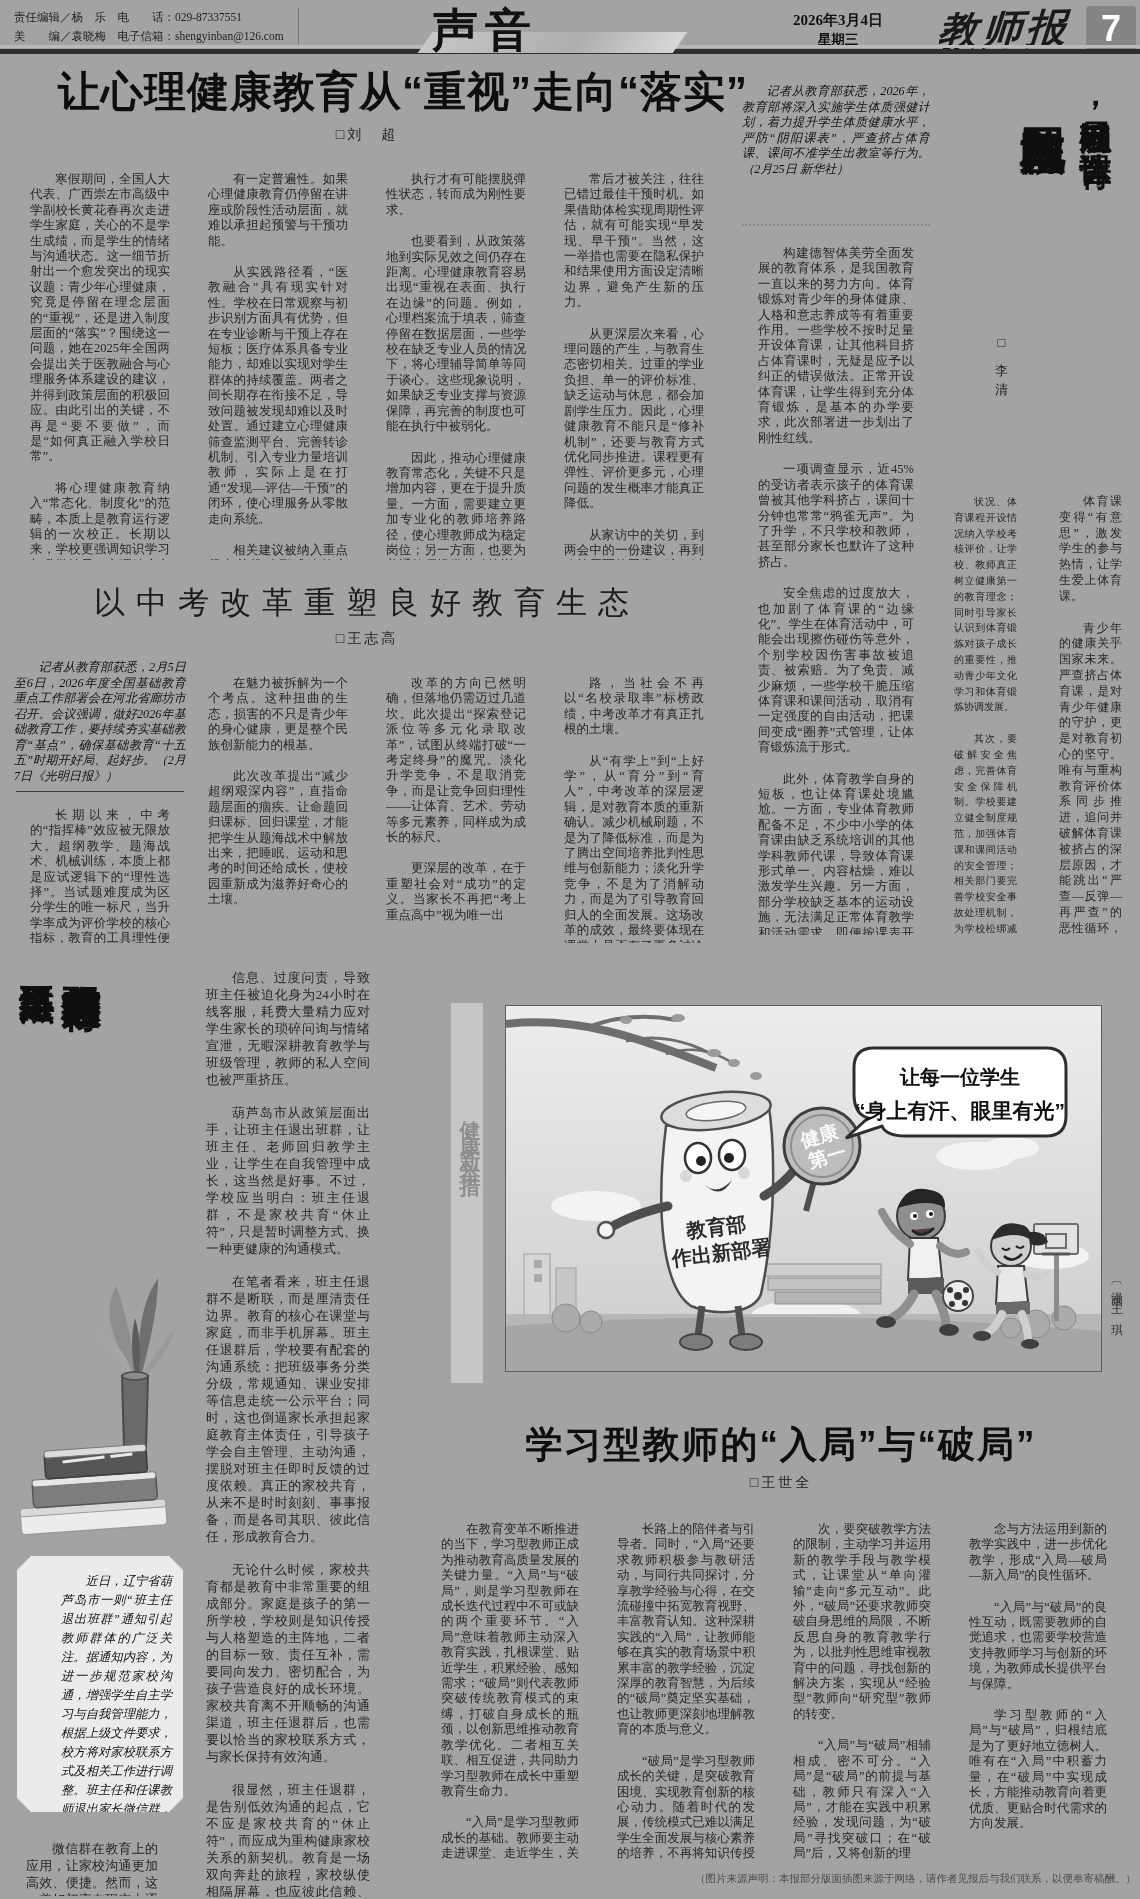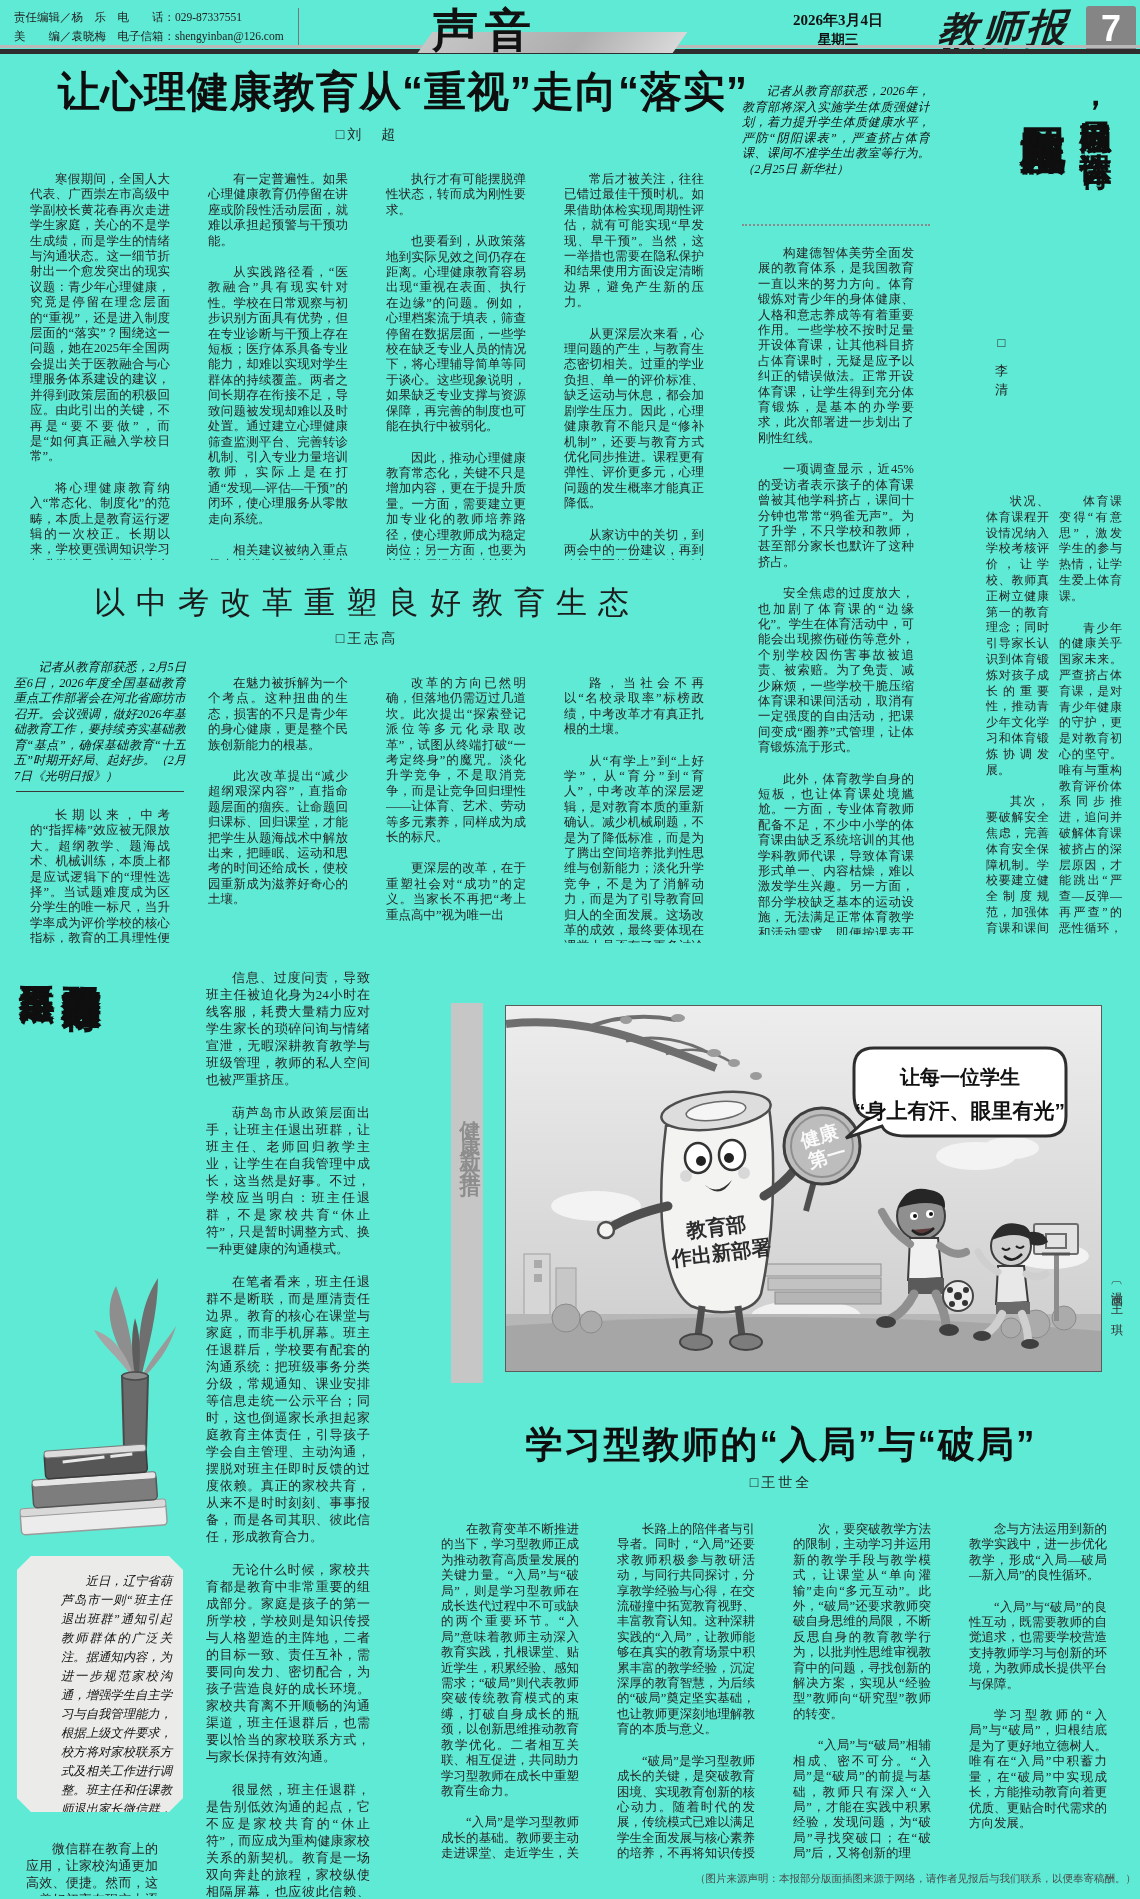"责任编辑／杨 乐 电 话：029-87337551" .page { background: #5eead4 -> #a3a3a3 }
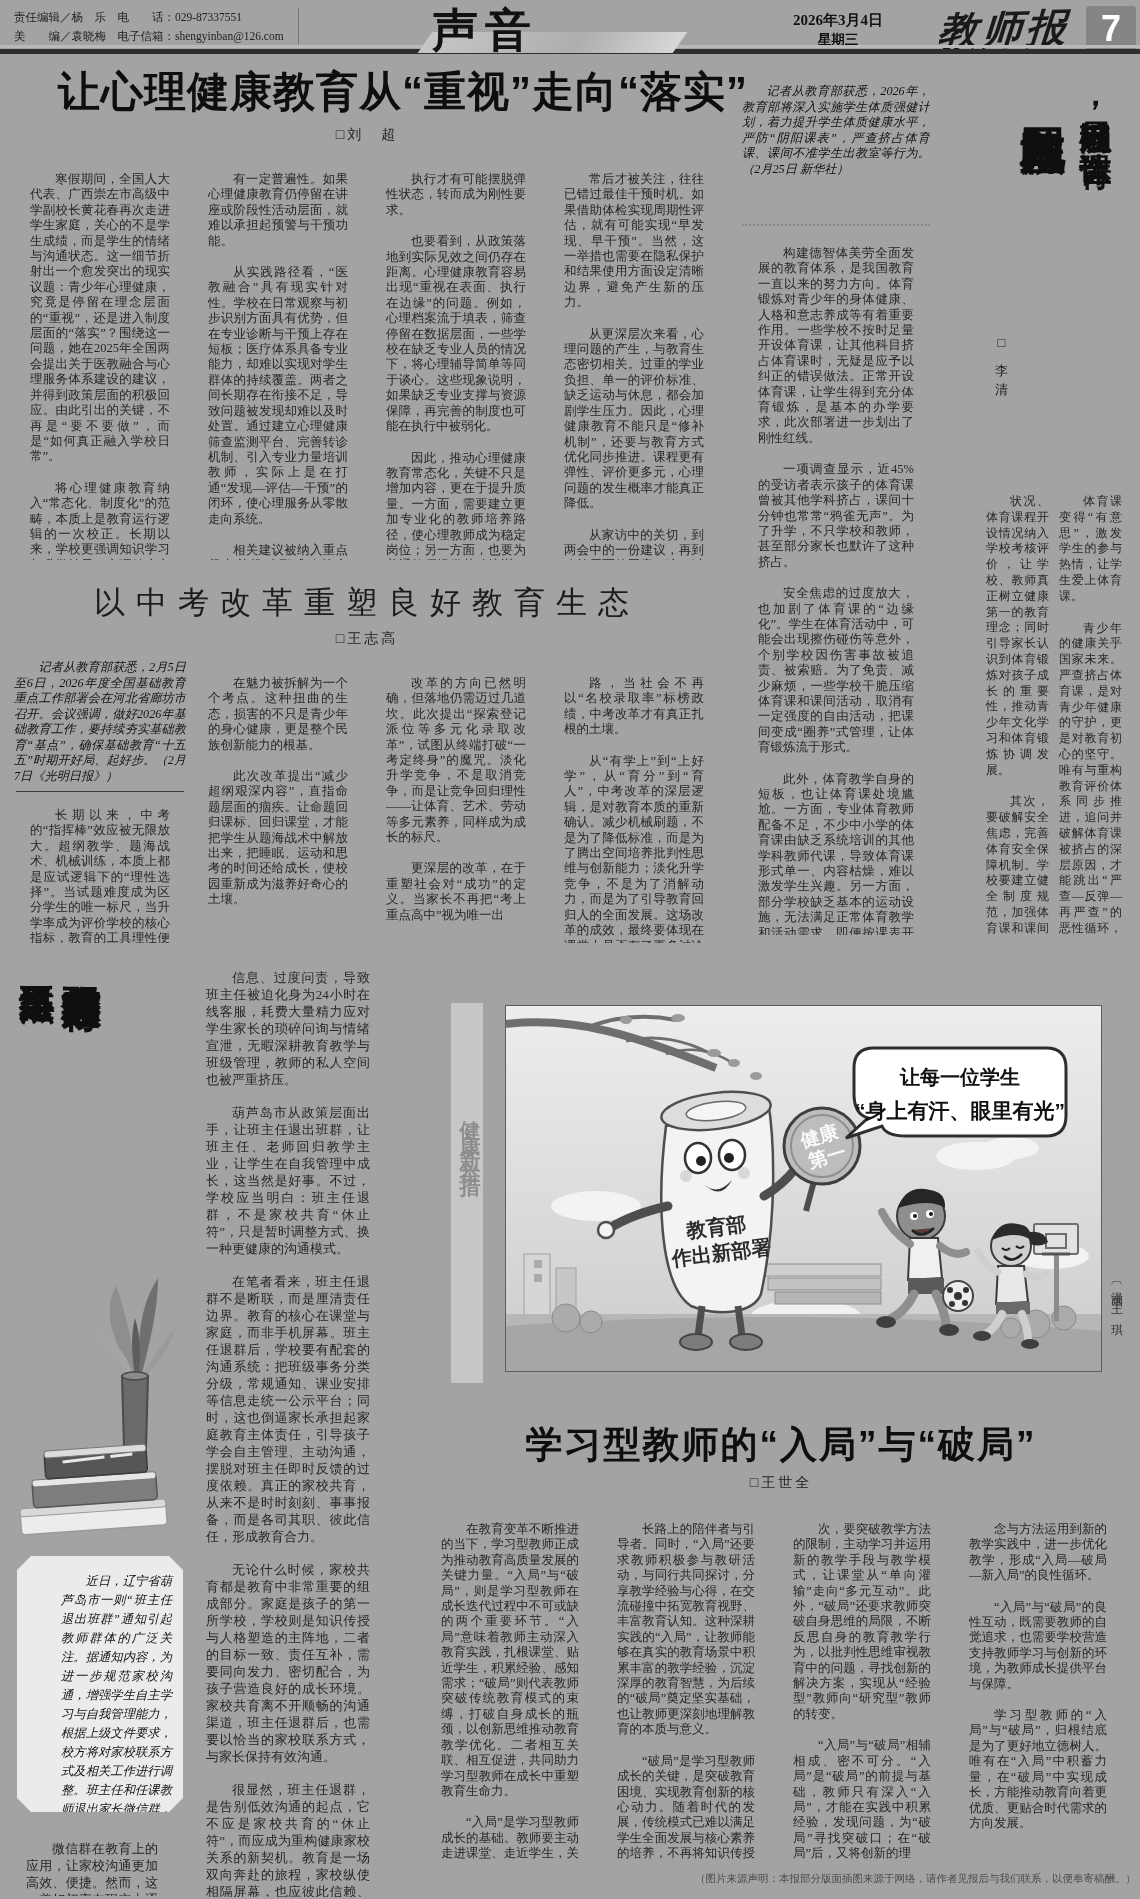"状况、体育课程开设情况纳入学校考核评价，让学校、教师真正树立健康第一的教育理念；" div.abs { font-size: 12px -> 10px; left: 970px -> 938px }
